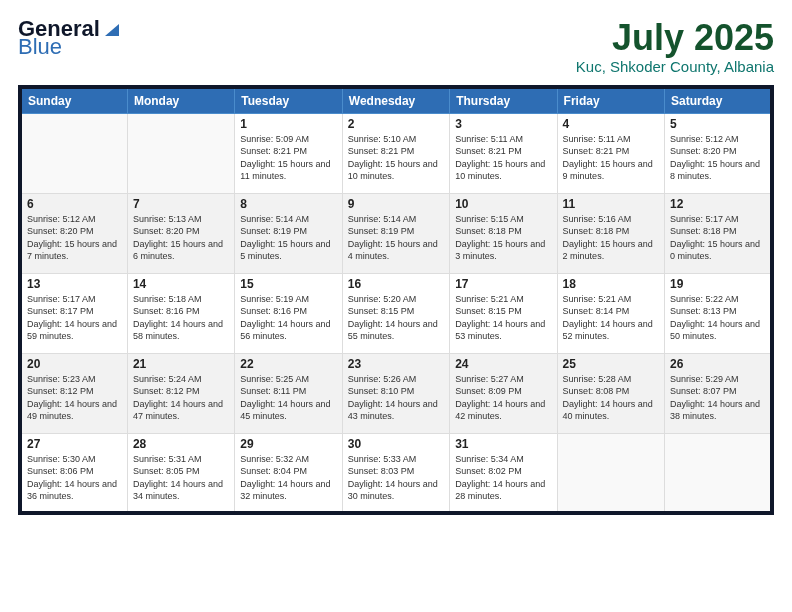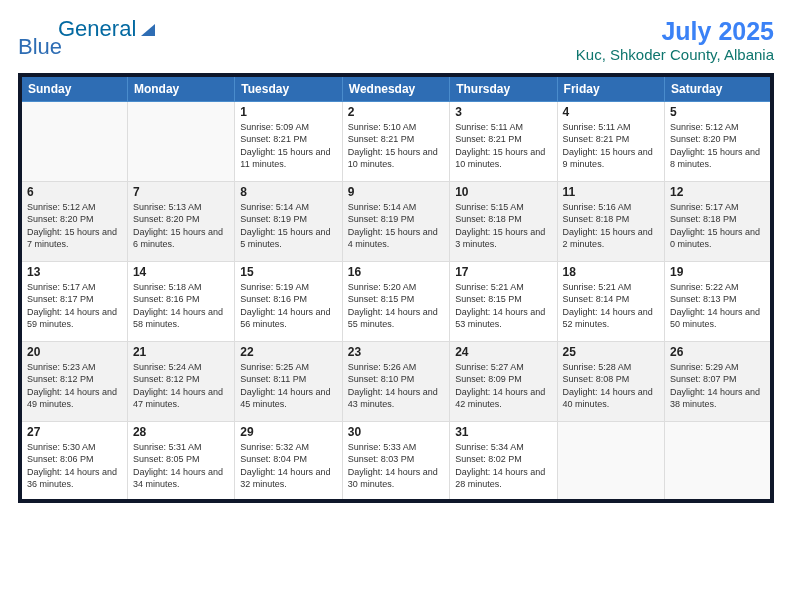"General" span { color: #0369a1 -> #0f172a; font-weight: normal -> bold; margin-left: 40px -> none }
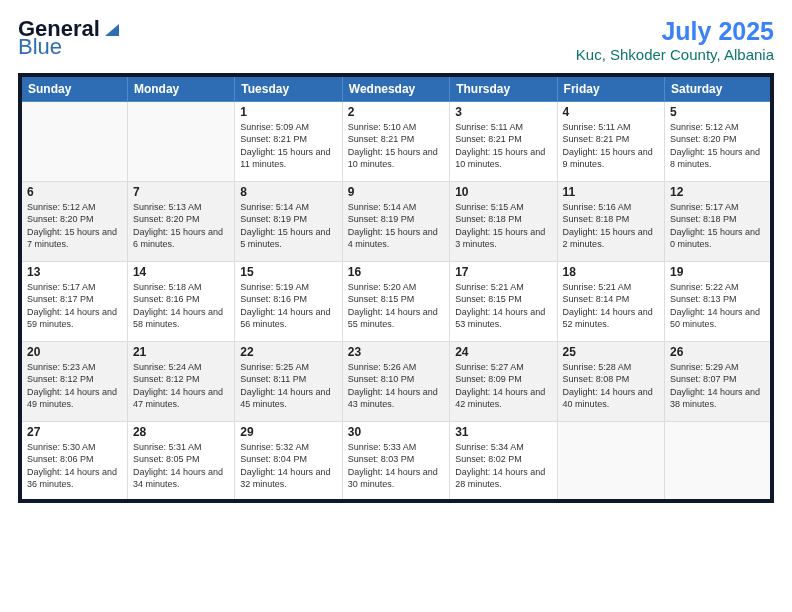"July 2025" .title-block .month-year { color: #3b82f6 -> #14532d; font-size: 25px -> 36px }
